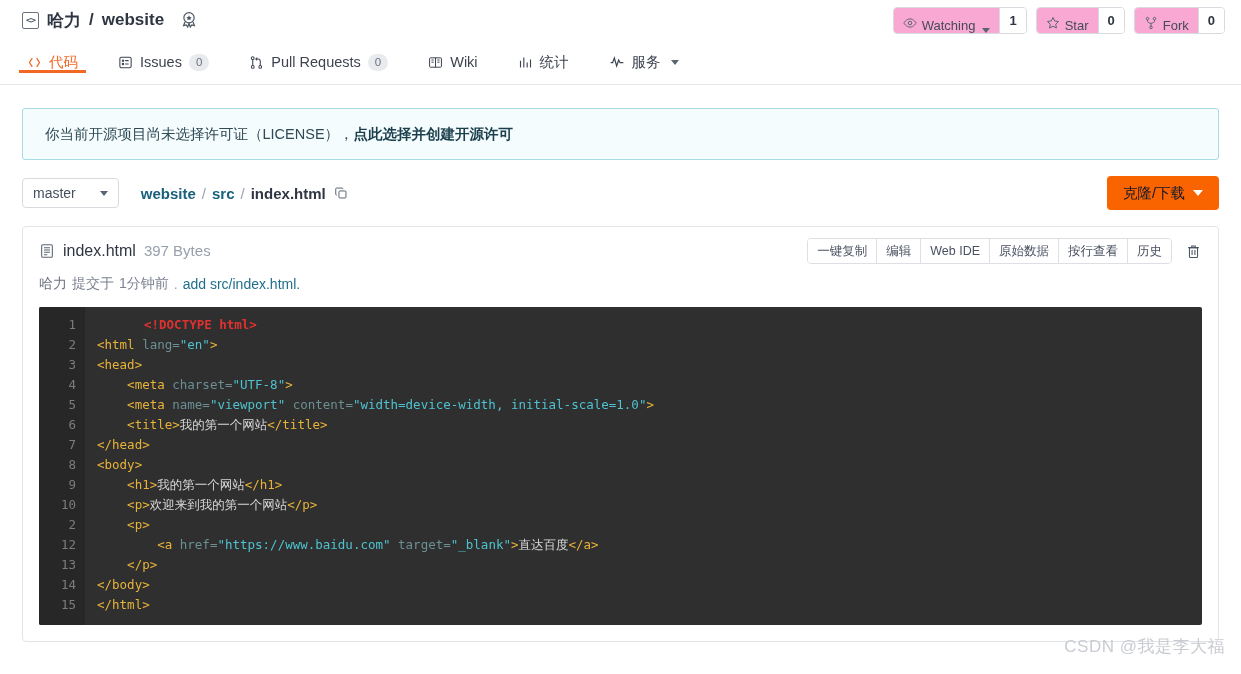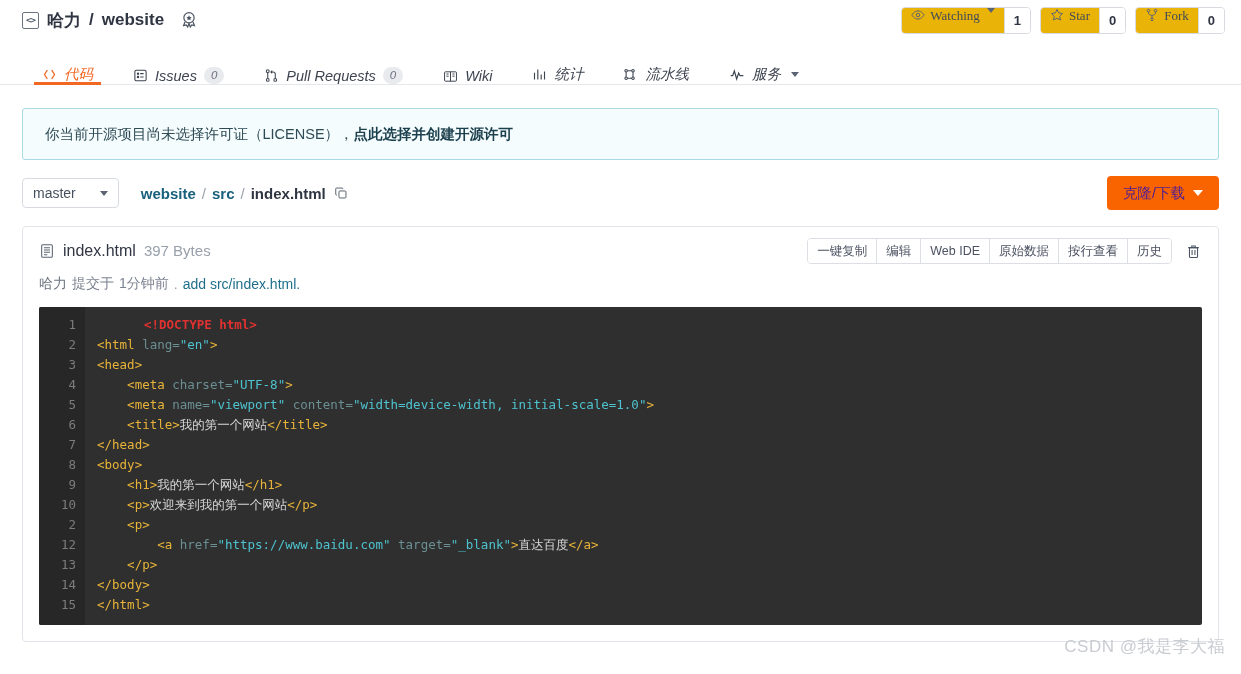"Watching" .btn-group .bg-main { align-items: flex-start -> flex-end; background: #eab308 -> #f9a8d4; font-family: Liberation Serif, serif -> none }
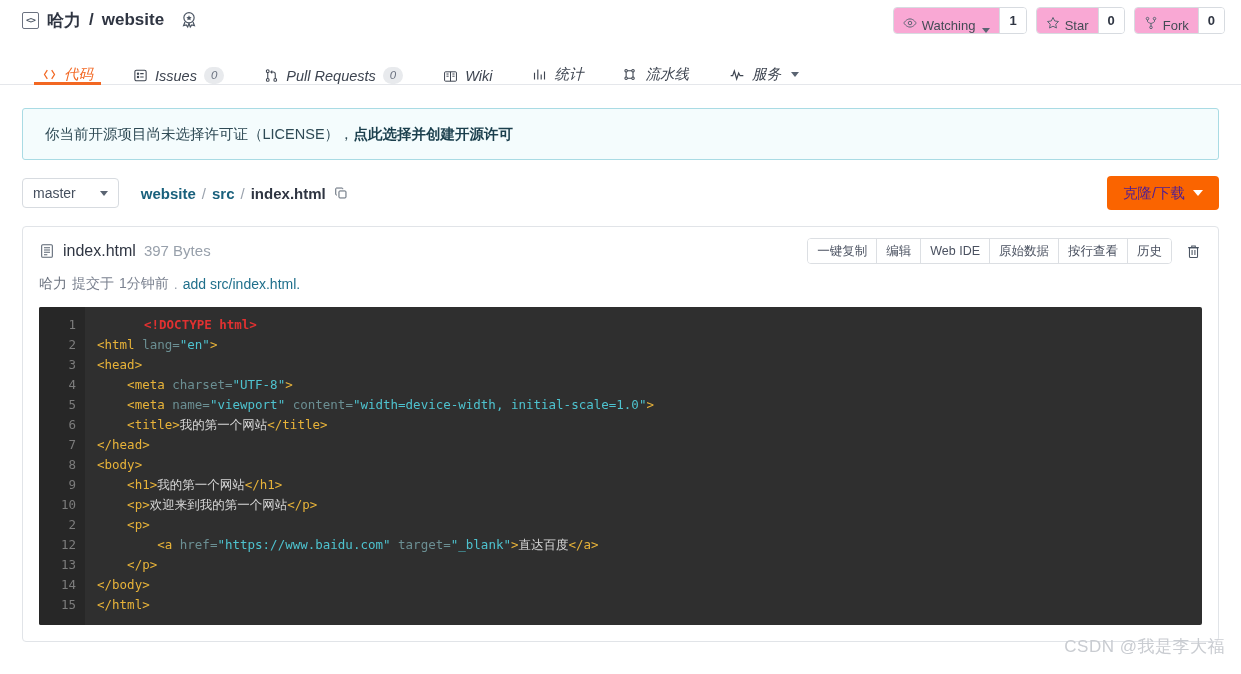"代码" .nav-tabs { align-items: flex-end -> center; font-style: italic -> none; padding-left: 22px -> 7px }
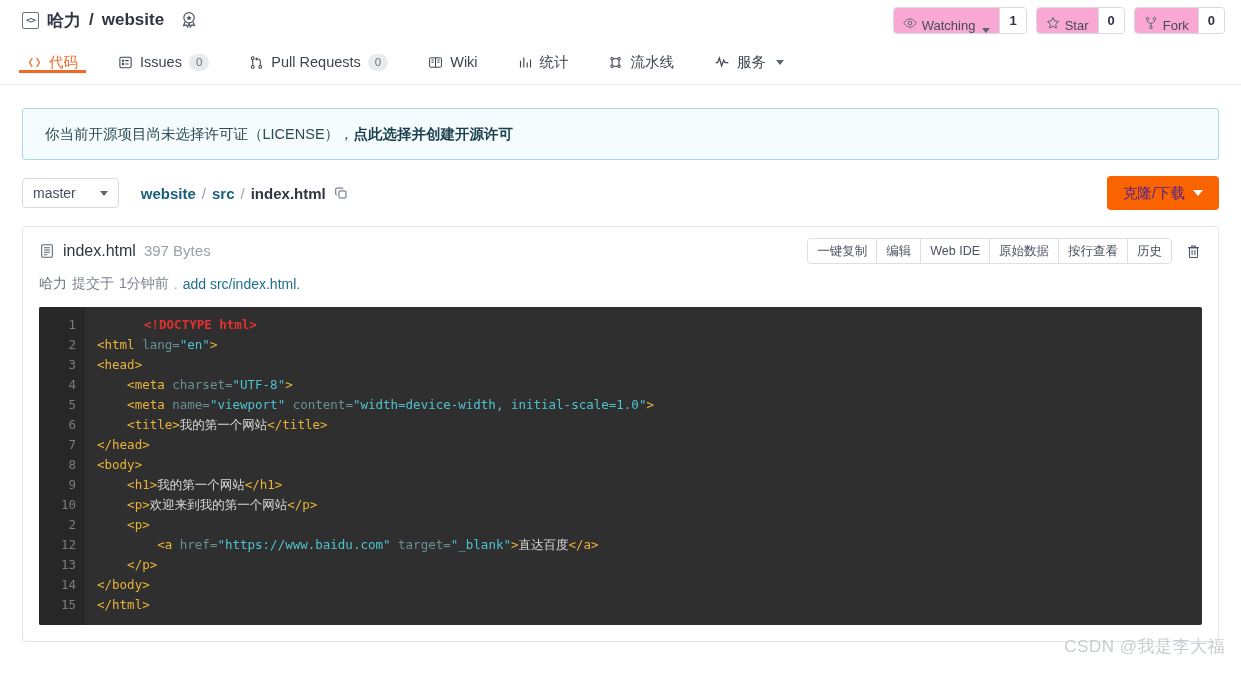"流水线" div.tab { html: <div> <span> <svg> <circle></circle> <circle></circle> <circle></circle> <circle></circle> <path></path> </svg> </span> <span>流水线</span> </div> -> none }
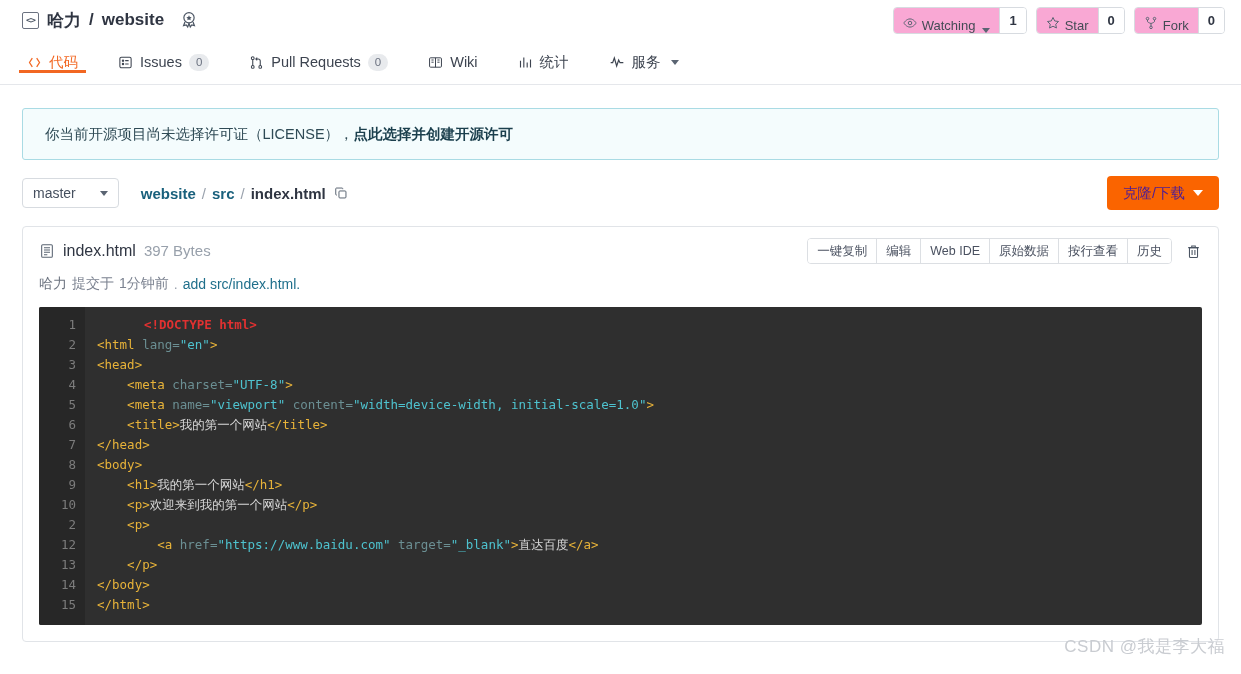"克隆/下载" .clone-btn { color: #4c1d95 -> #0f172a }
